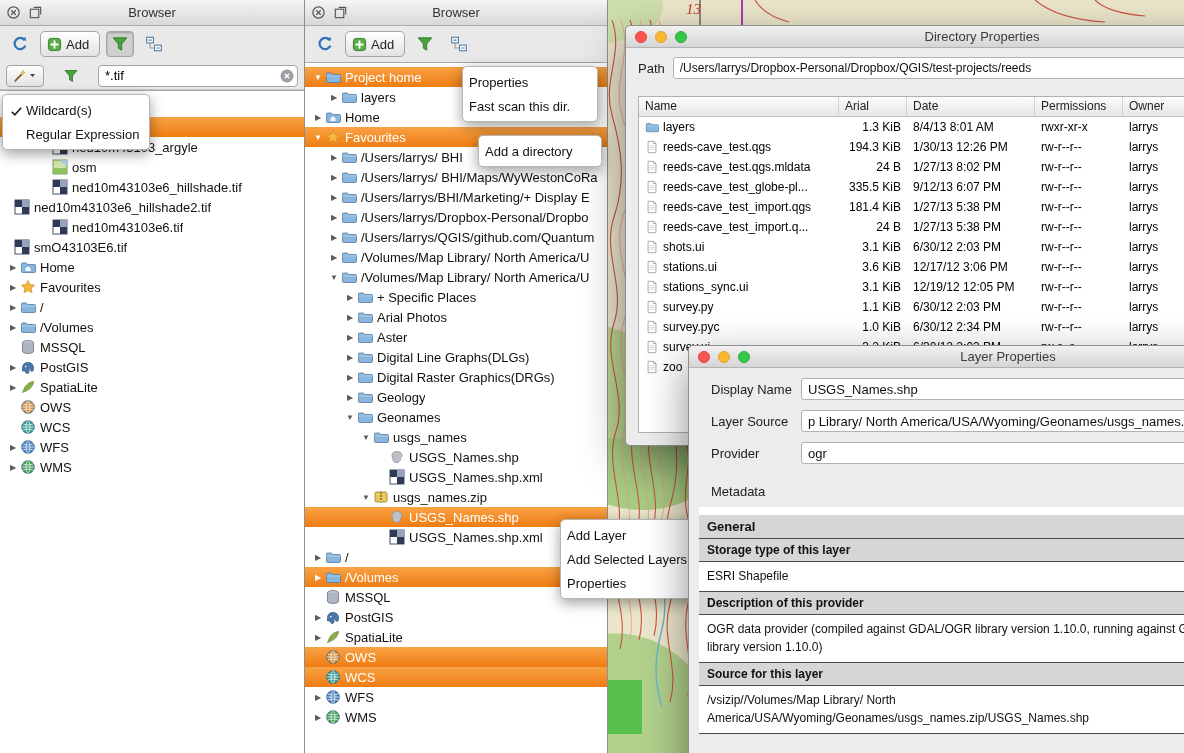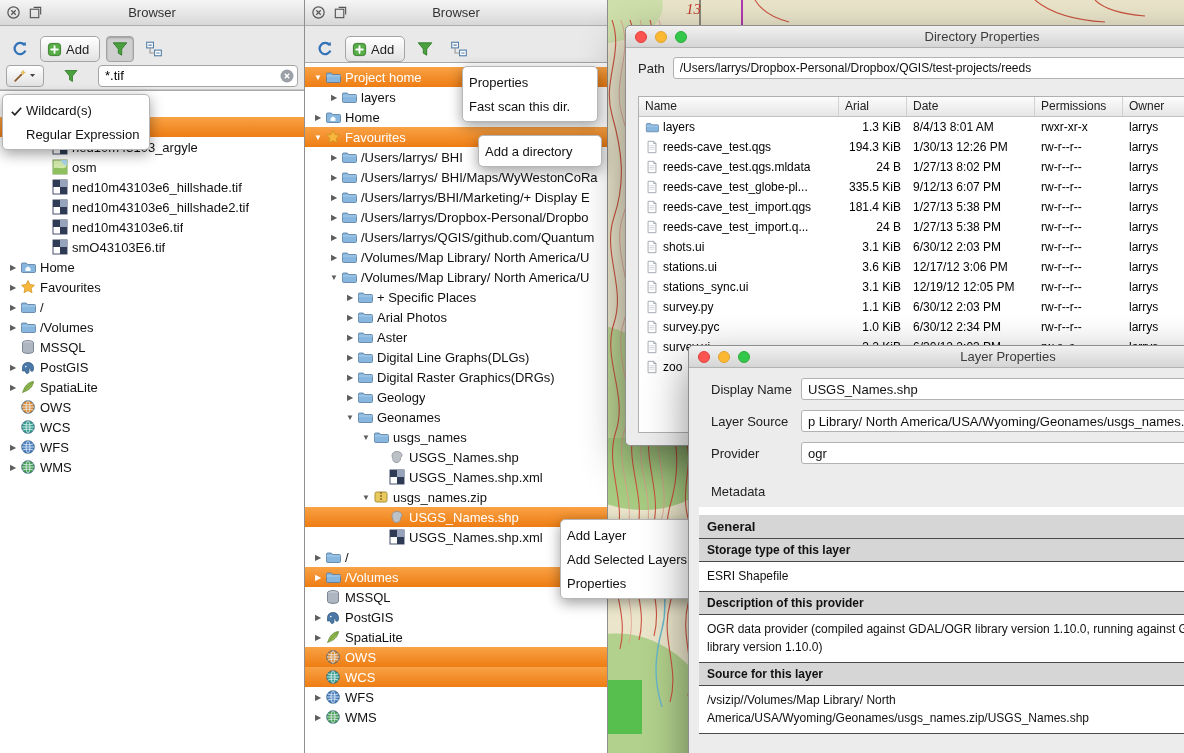"Add" .toolbar { align-items: flex-end -> center }
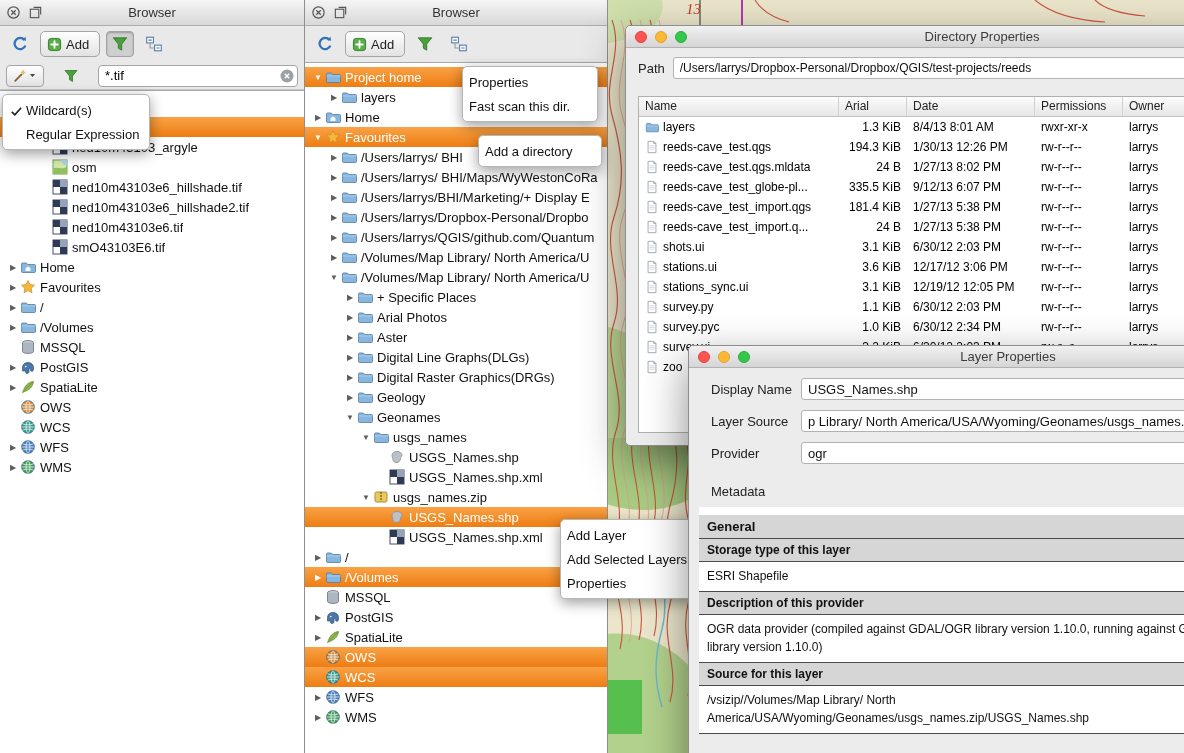"ned10m43103e6_hillshade2.tif" div.trow { padding-left: 38px -> none }
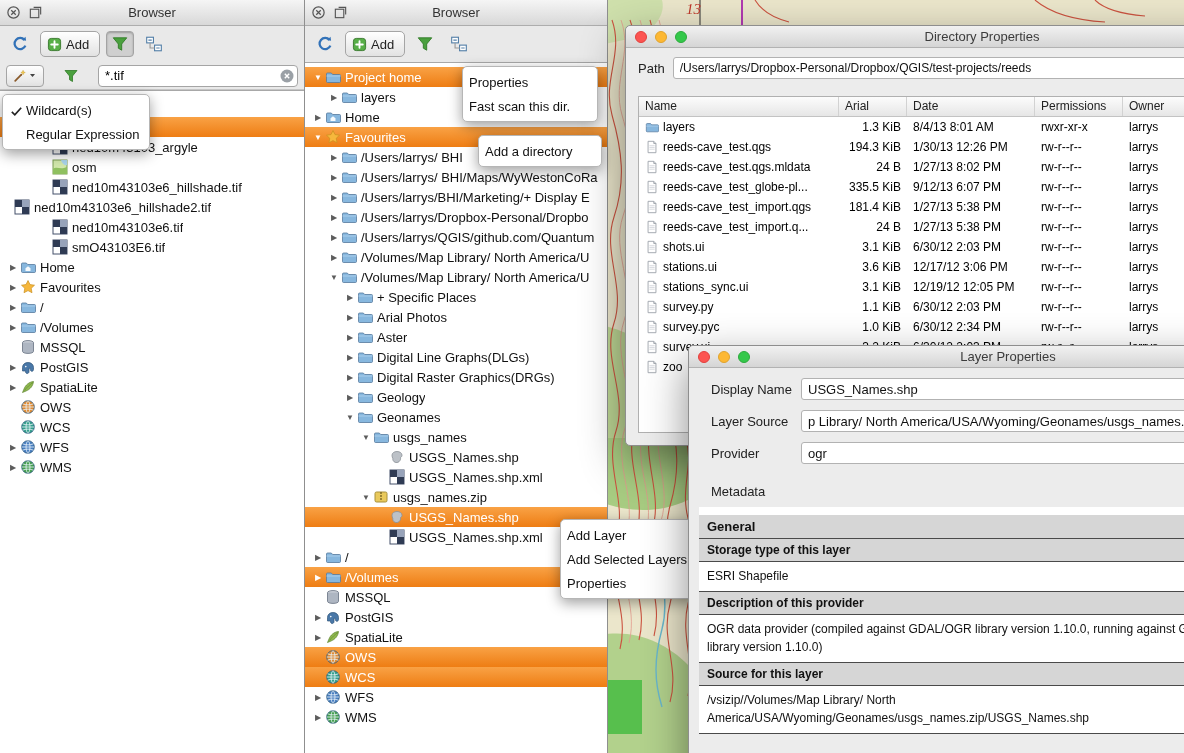"smO43103E6.tif" div.trow { padding-left: 38px -> none }
